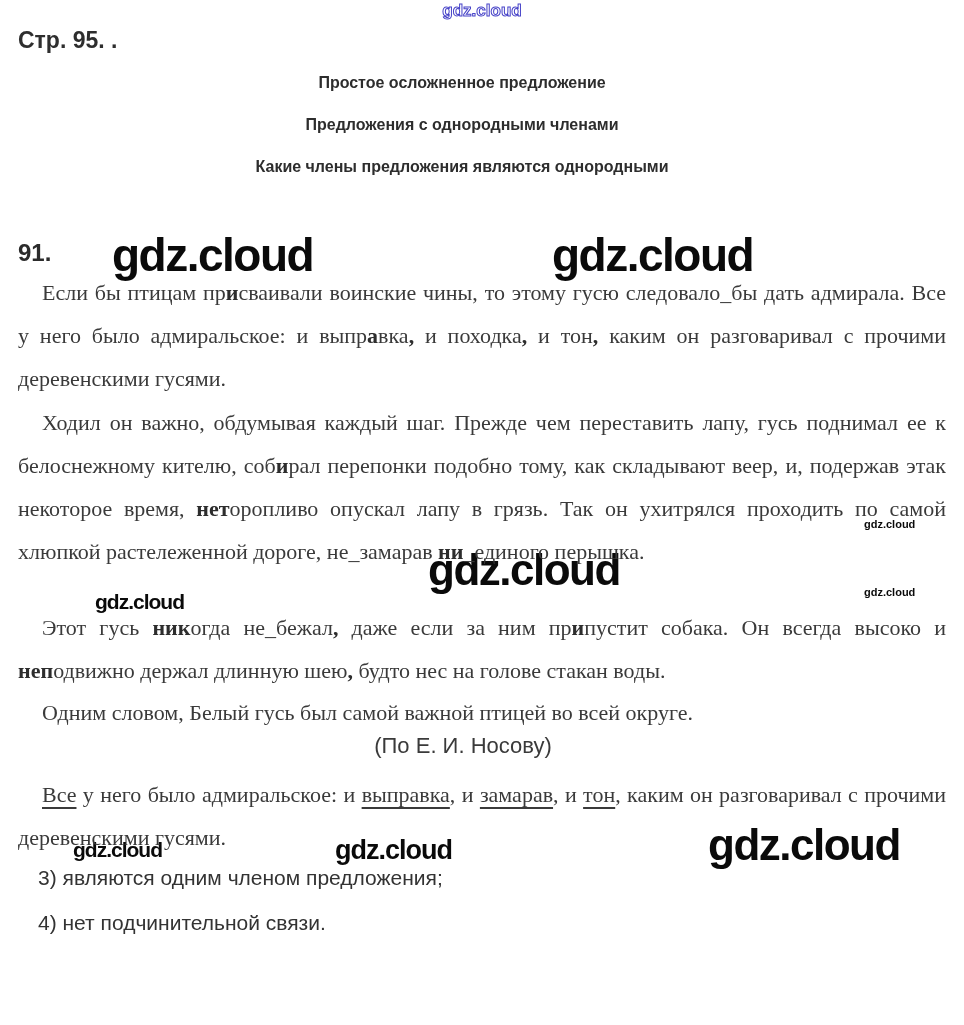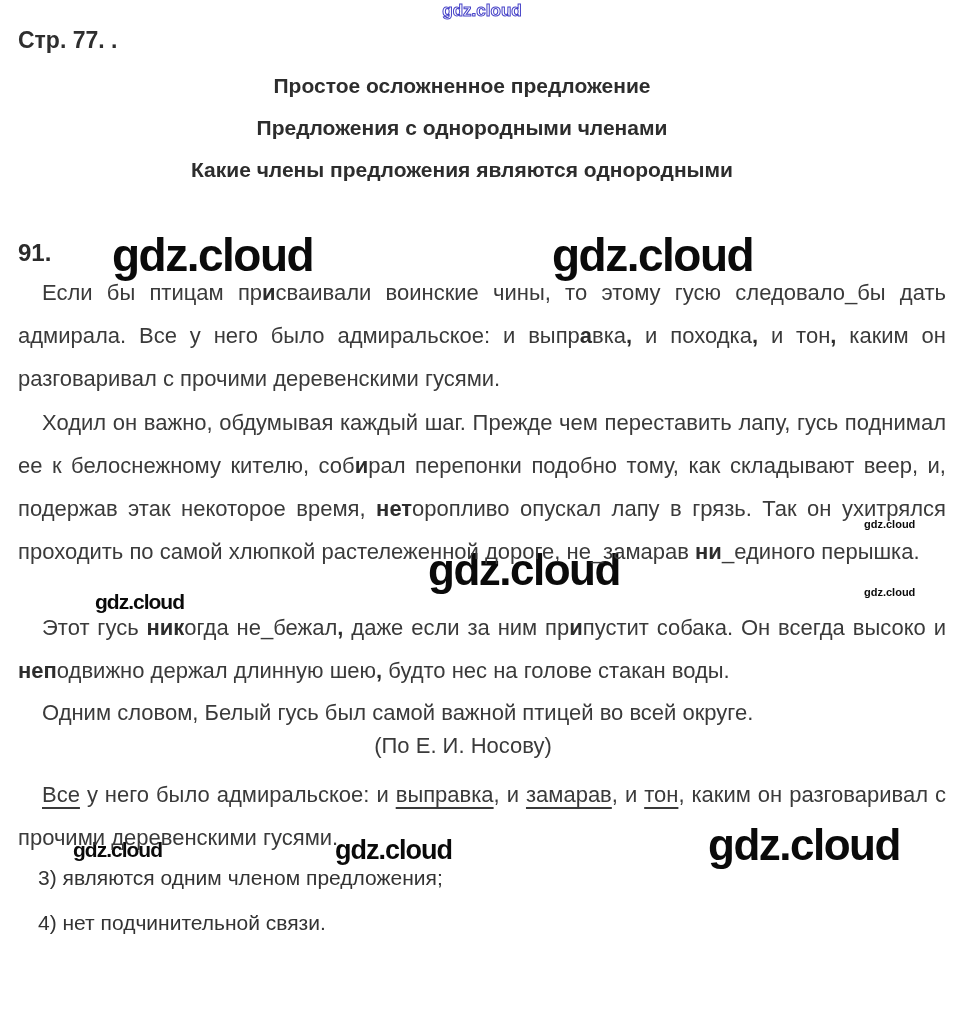"Стр. 77. ." div.abs { text: 77 -> 95 }
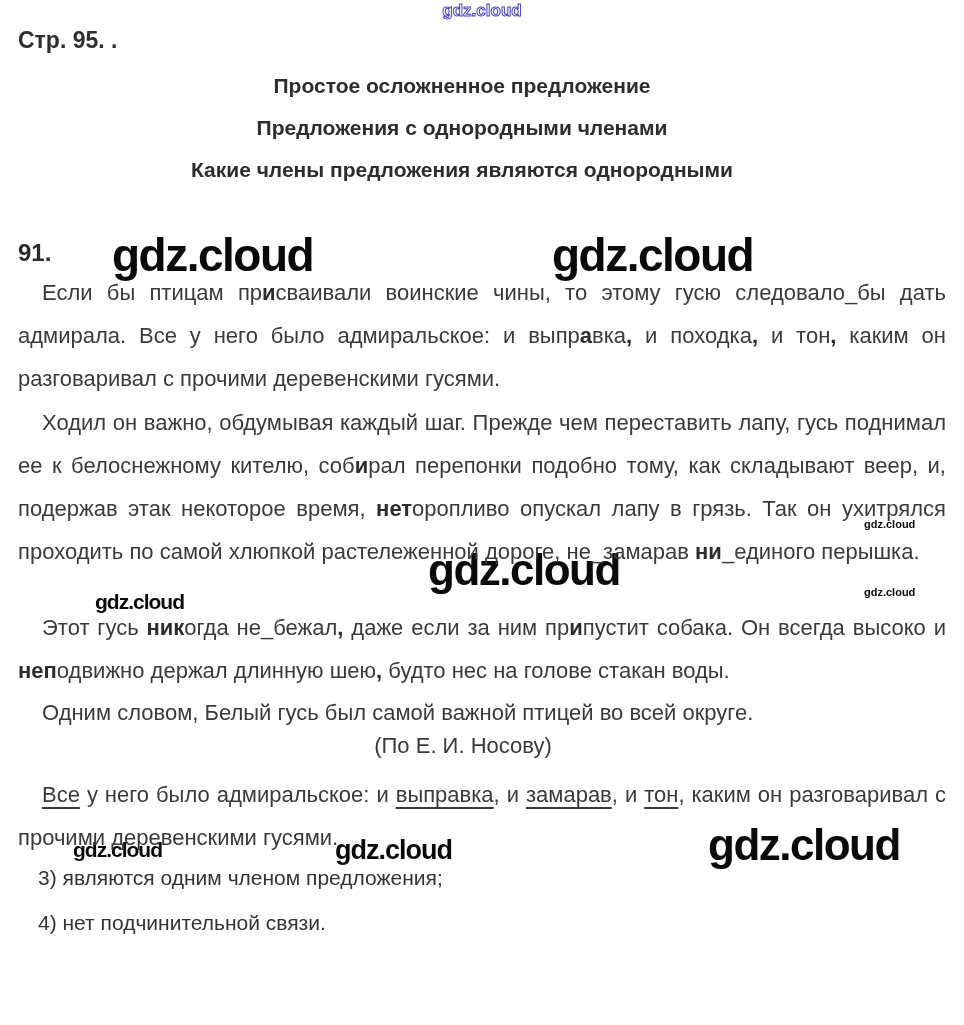"Простое осложненное предложение" .heading { font-size: 21px -> 16px }
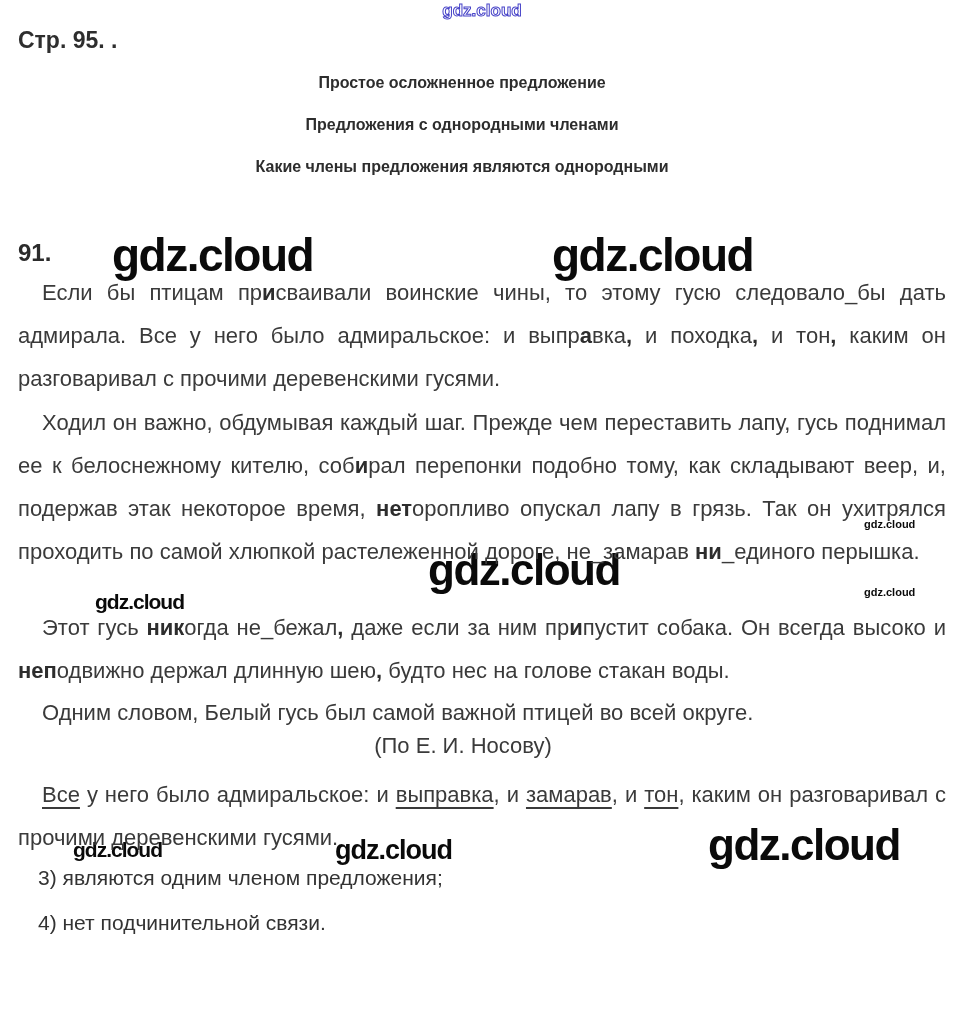"Если бы птицам присваивали воинские" .para { font-family: none -> Liberation Serif, serif }
